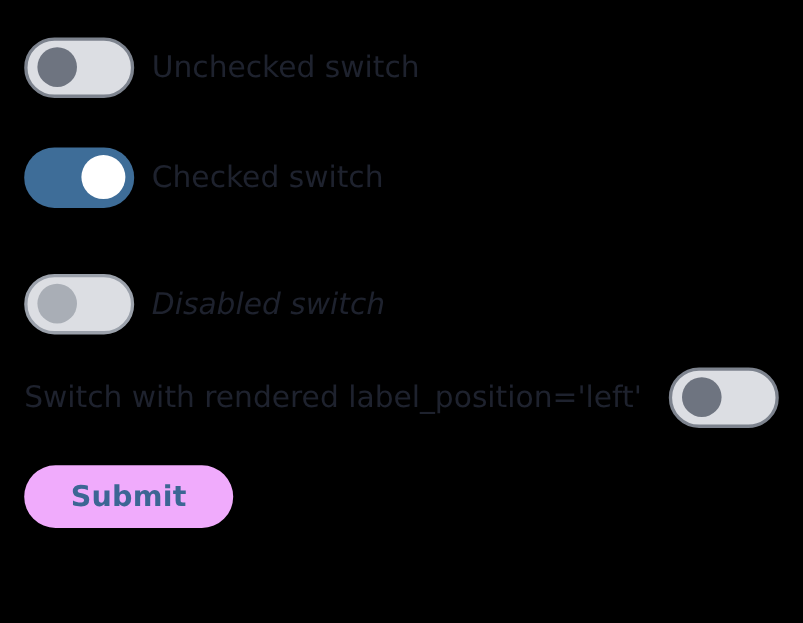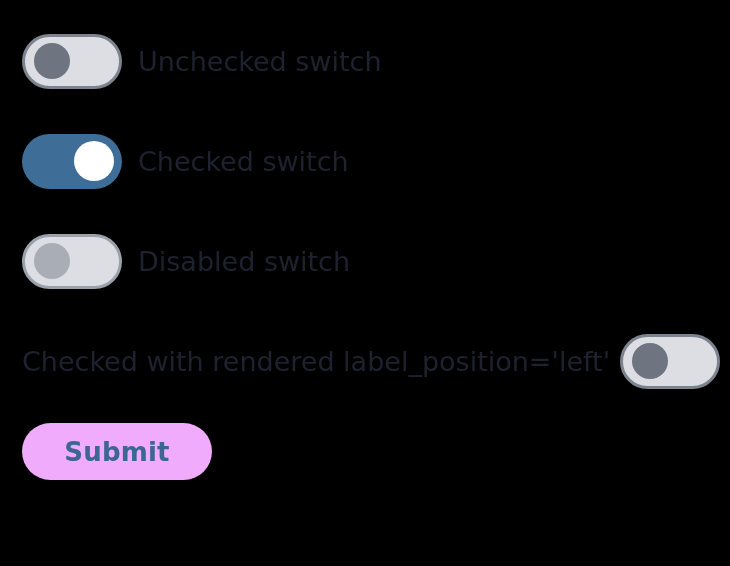"Disabled switch" #row-disabled { font-style: none -> italic; top: 233px -> 248px }
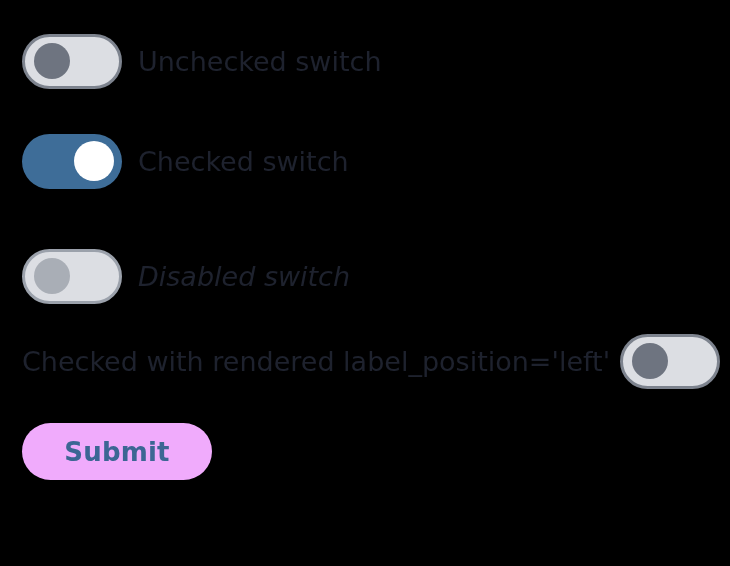"Checked with rendered" span.switch-label { text: Checked -> Switch }
